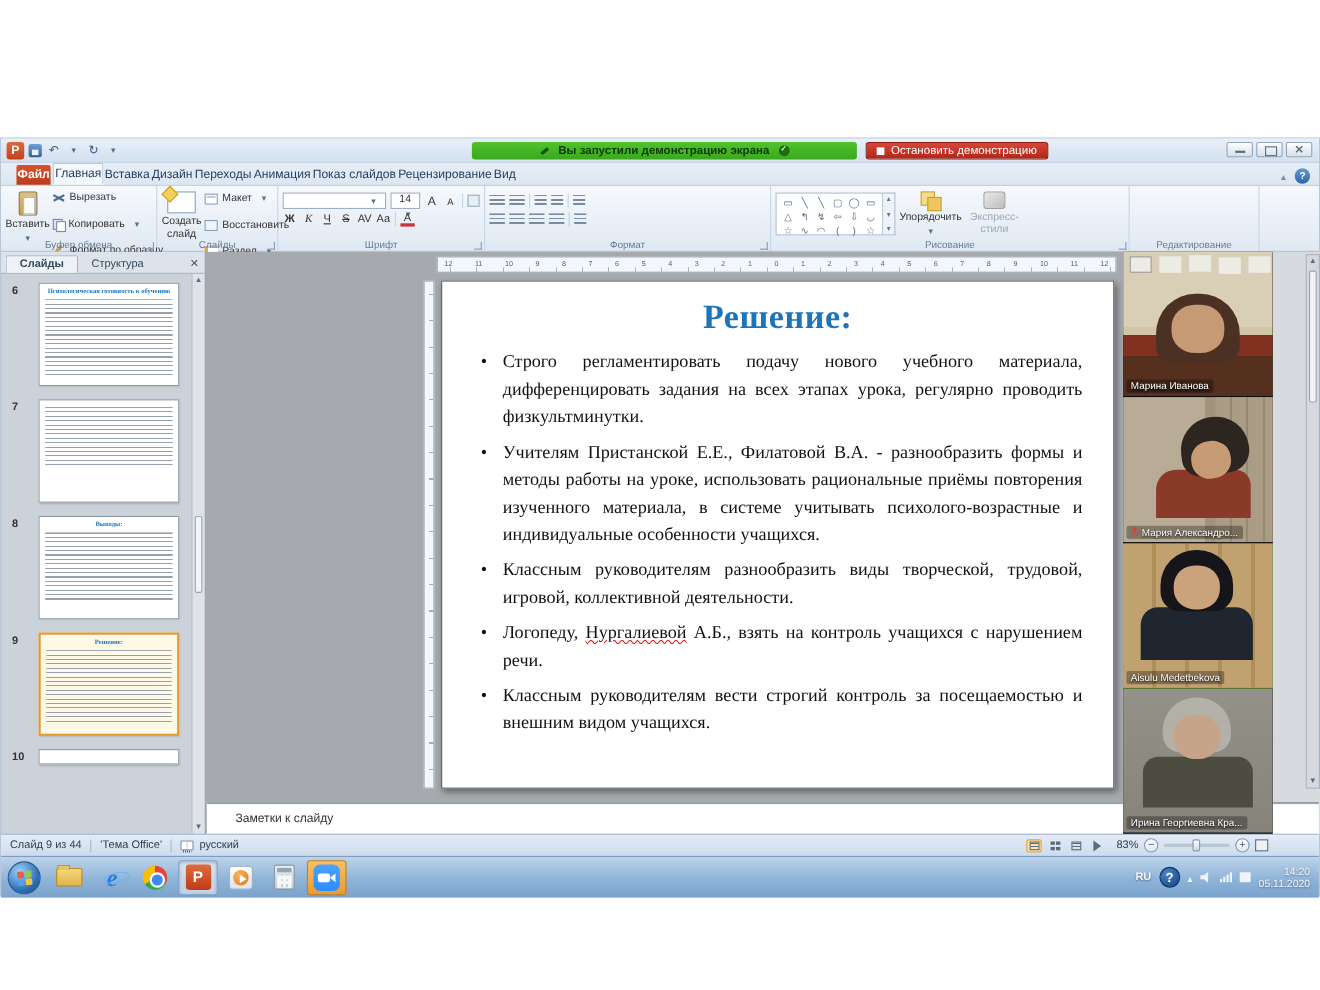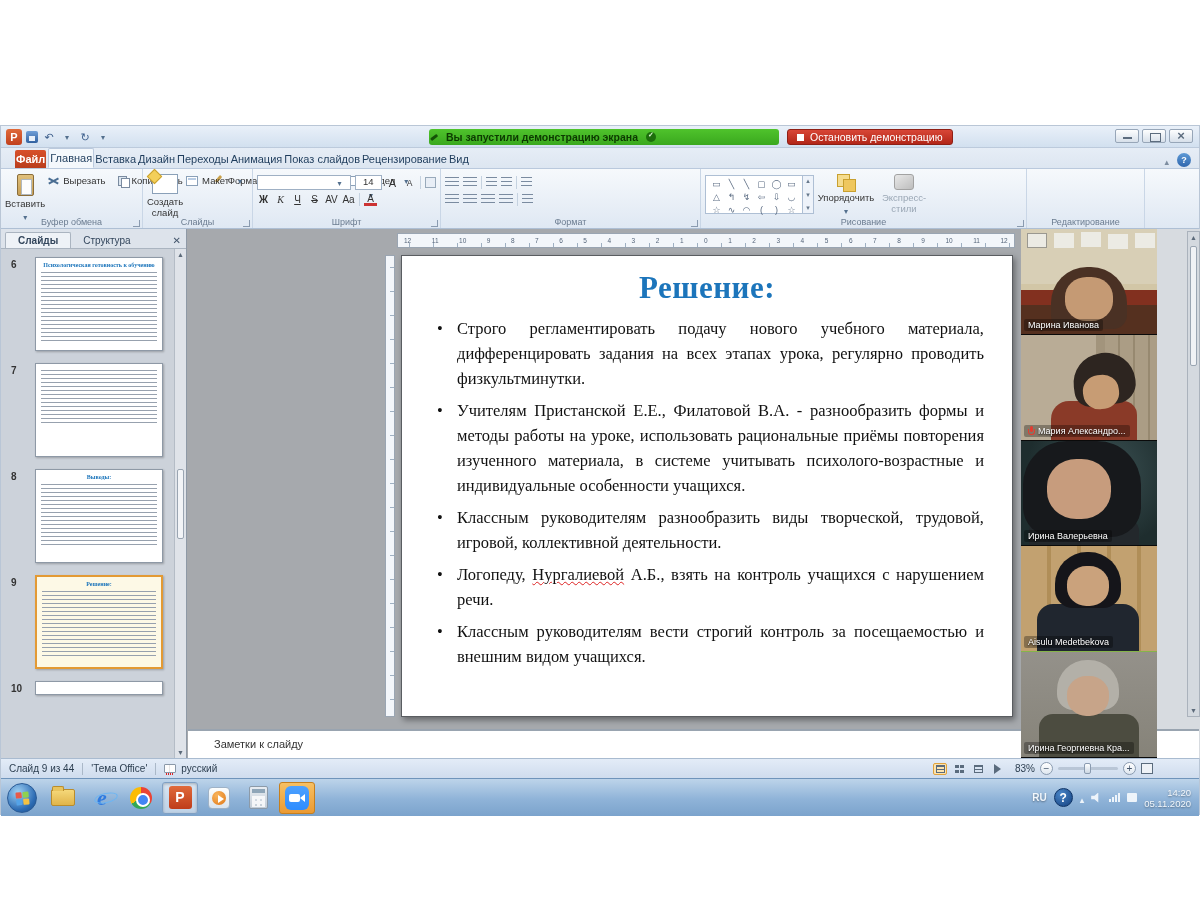"Вы запустили демонстрацию экрана" .share-banner { justify-content: flex-start -> center }
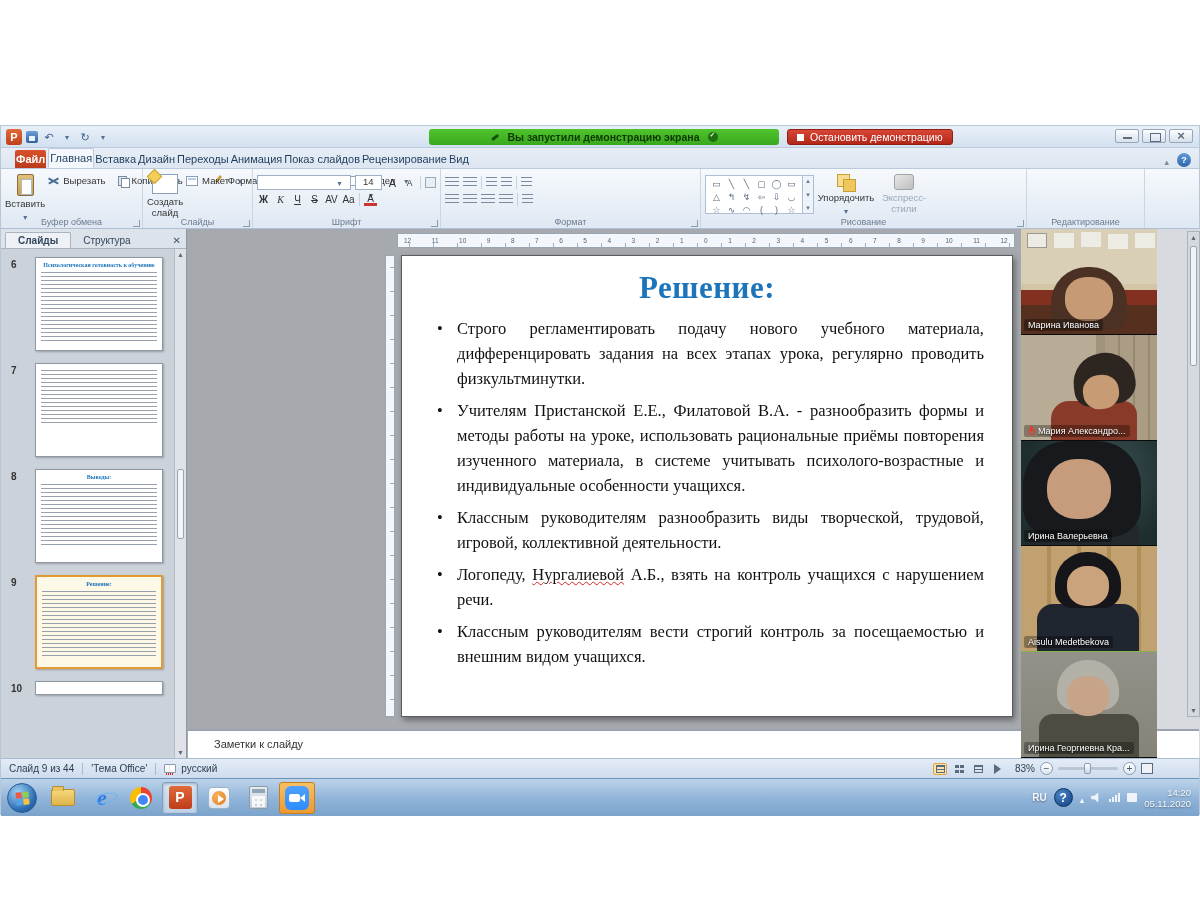"Вырезать" .col { flex-direction: row -> column }
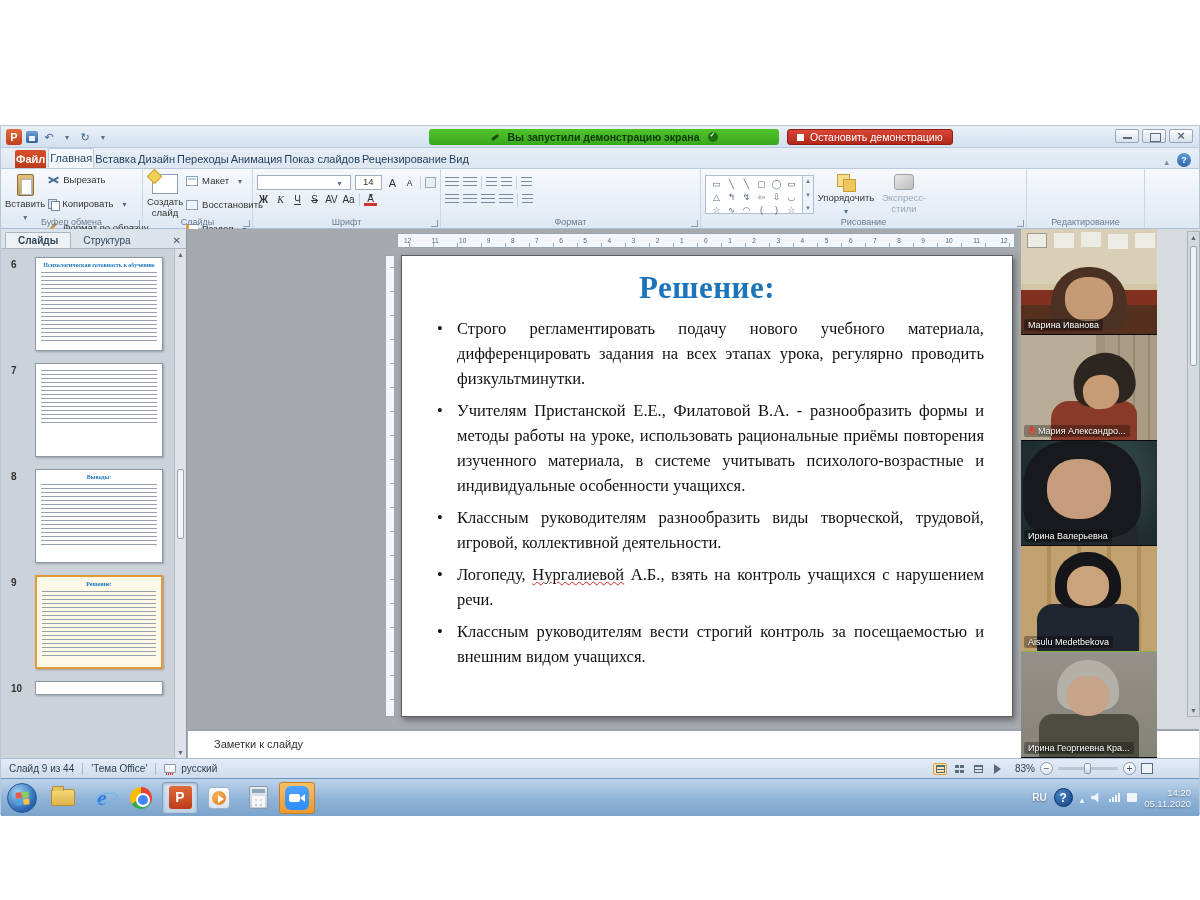"Ирина Валерьевна" div.tile { html: <div> <div> <div></div> <div></div> <div></div> <div></div> <div></div> </div> <div> <span>Ирина Валерьевна</span> </div> </div> -> none }
